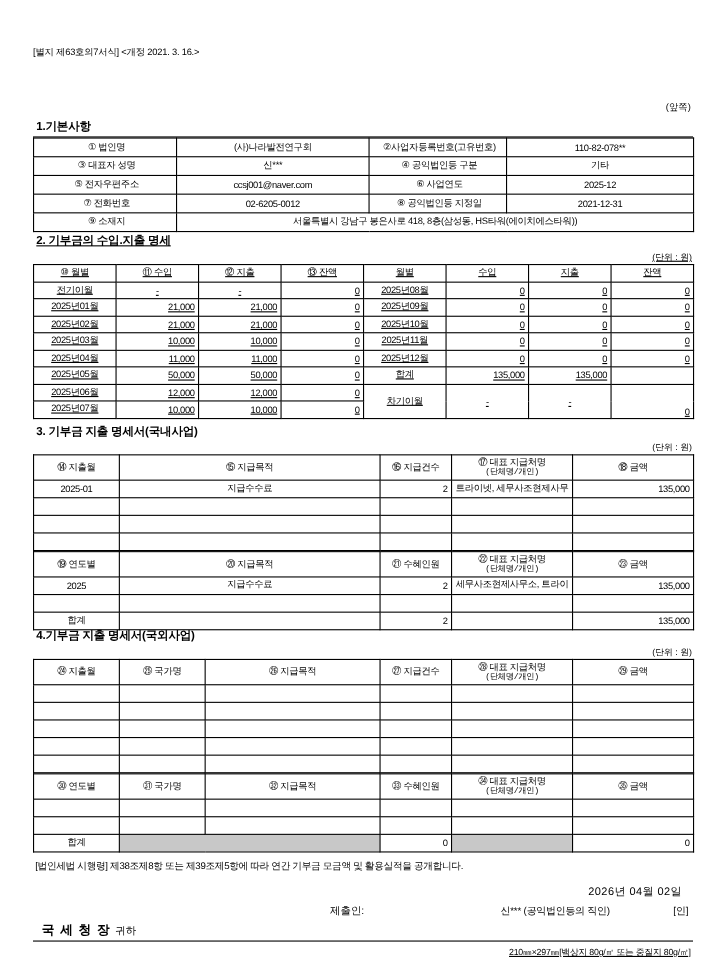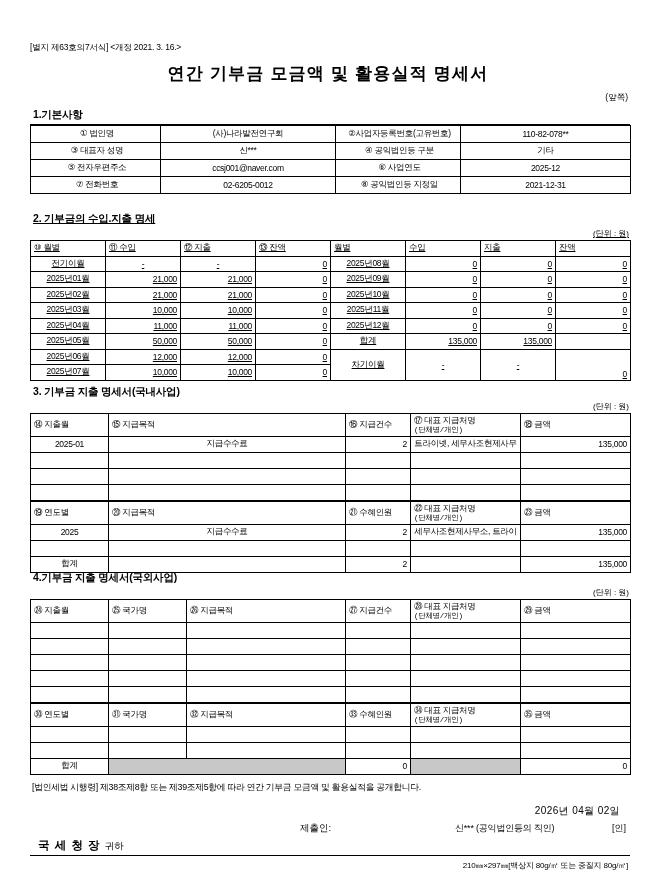"연간 기부금 모금액 및 활용실적" div.doc-title { html: <div>연간 기부금 모금액 및 활용실적 명세서</div> -> none }
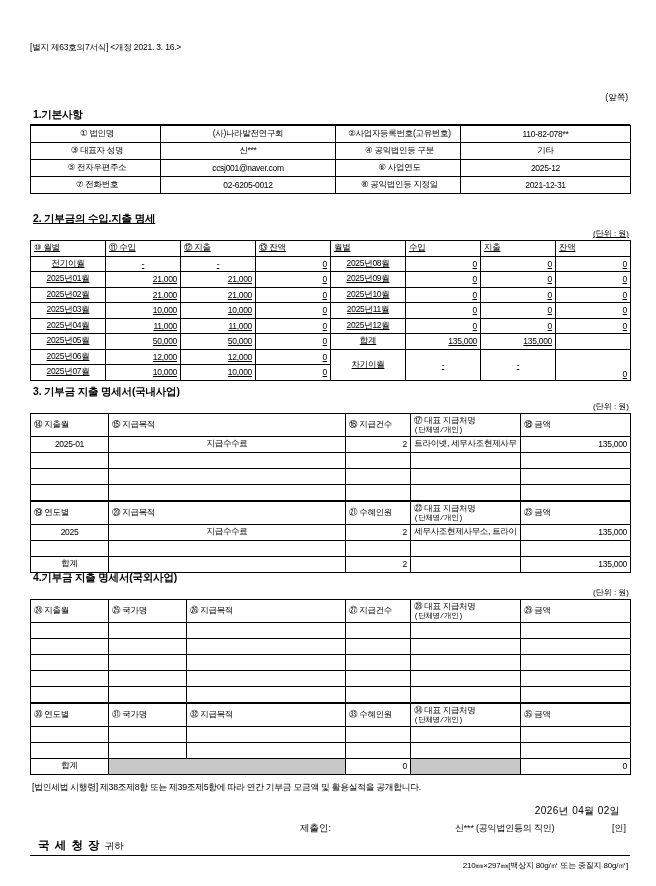"⑨ 소재지" tr { html: none -> <tr> <td>⑨ 소재지</td> <td>서울특별시 강남구 봉은사로 418, 8층(삼성동, HS타워(에이치에스타워))</td> </tr> }
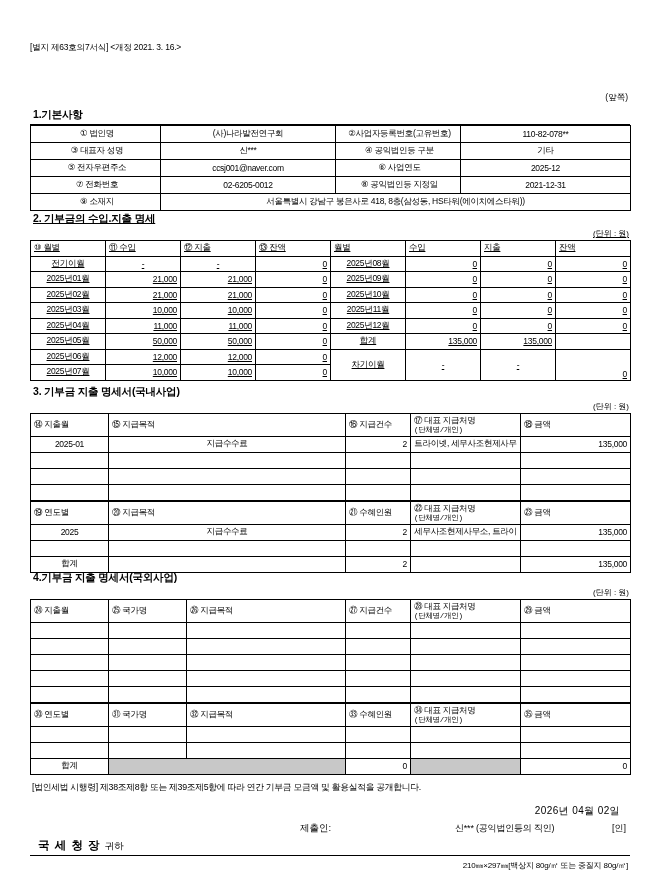"⑩ 월별" .hdr { text-align: left -> center }
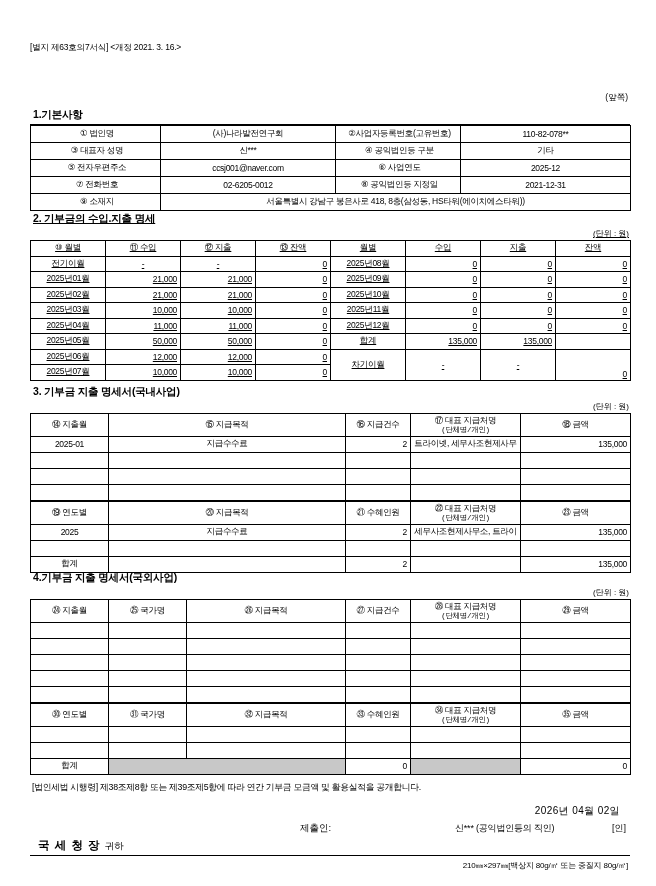"210㎜×297㎜[백상지 80g/㎡ 또는 중질지 80g/㎡]" .paper-spec { text-decoration: none -> underline }
